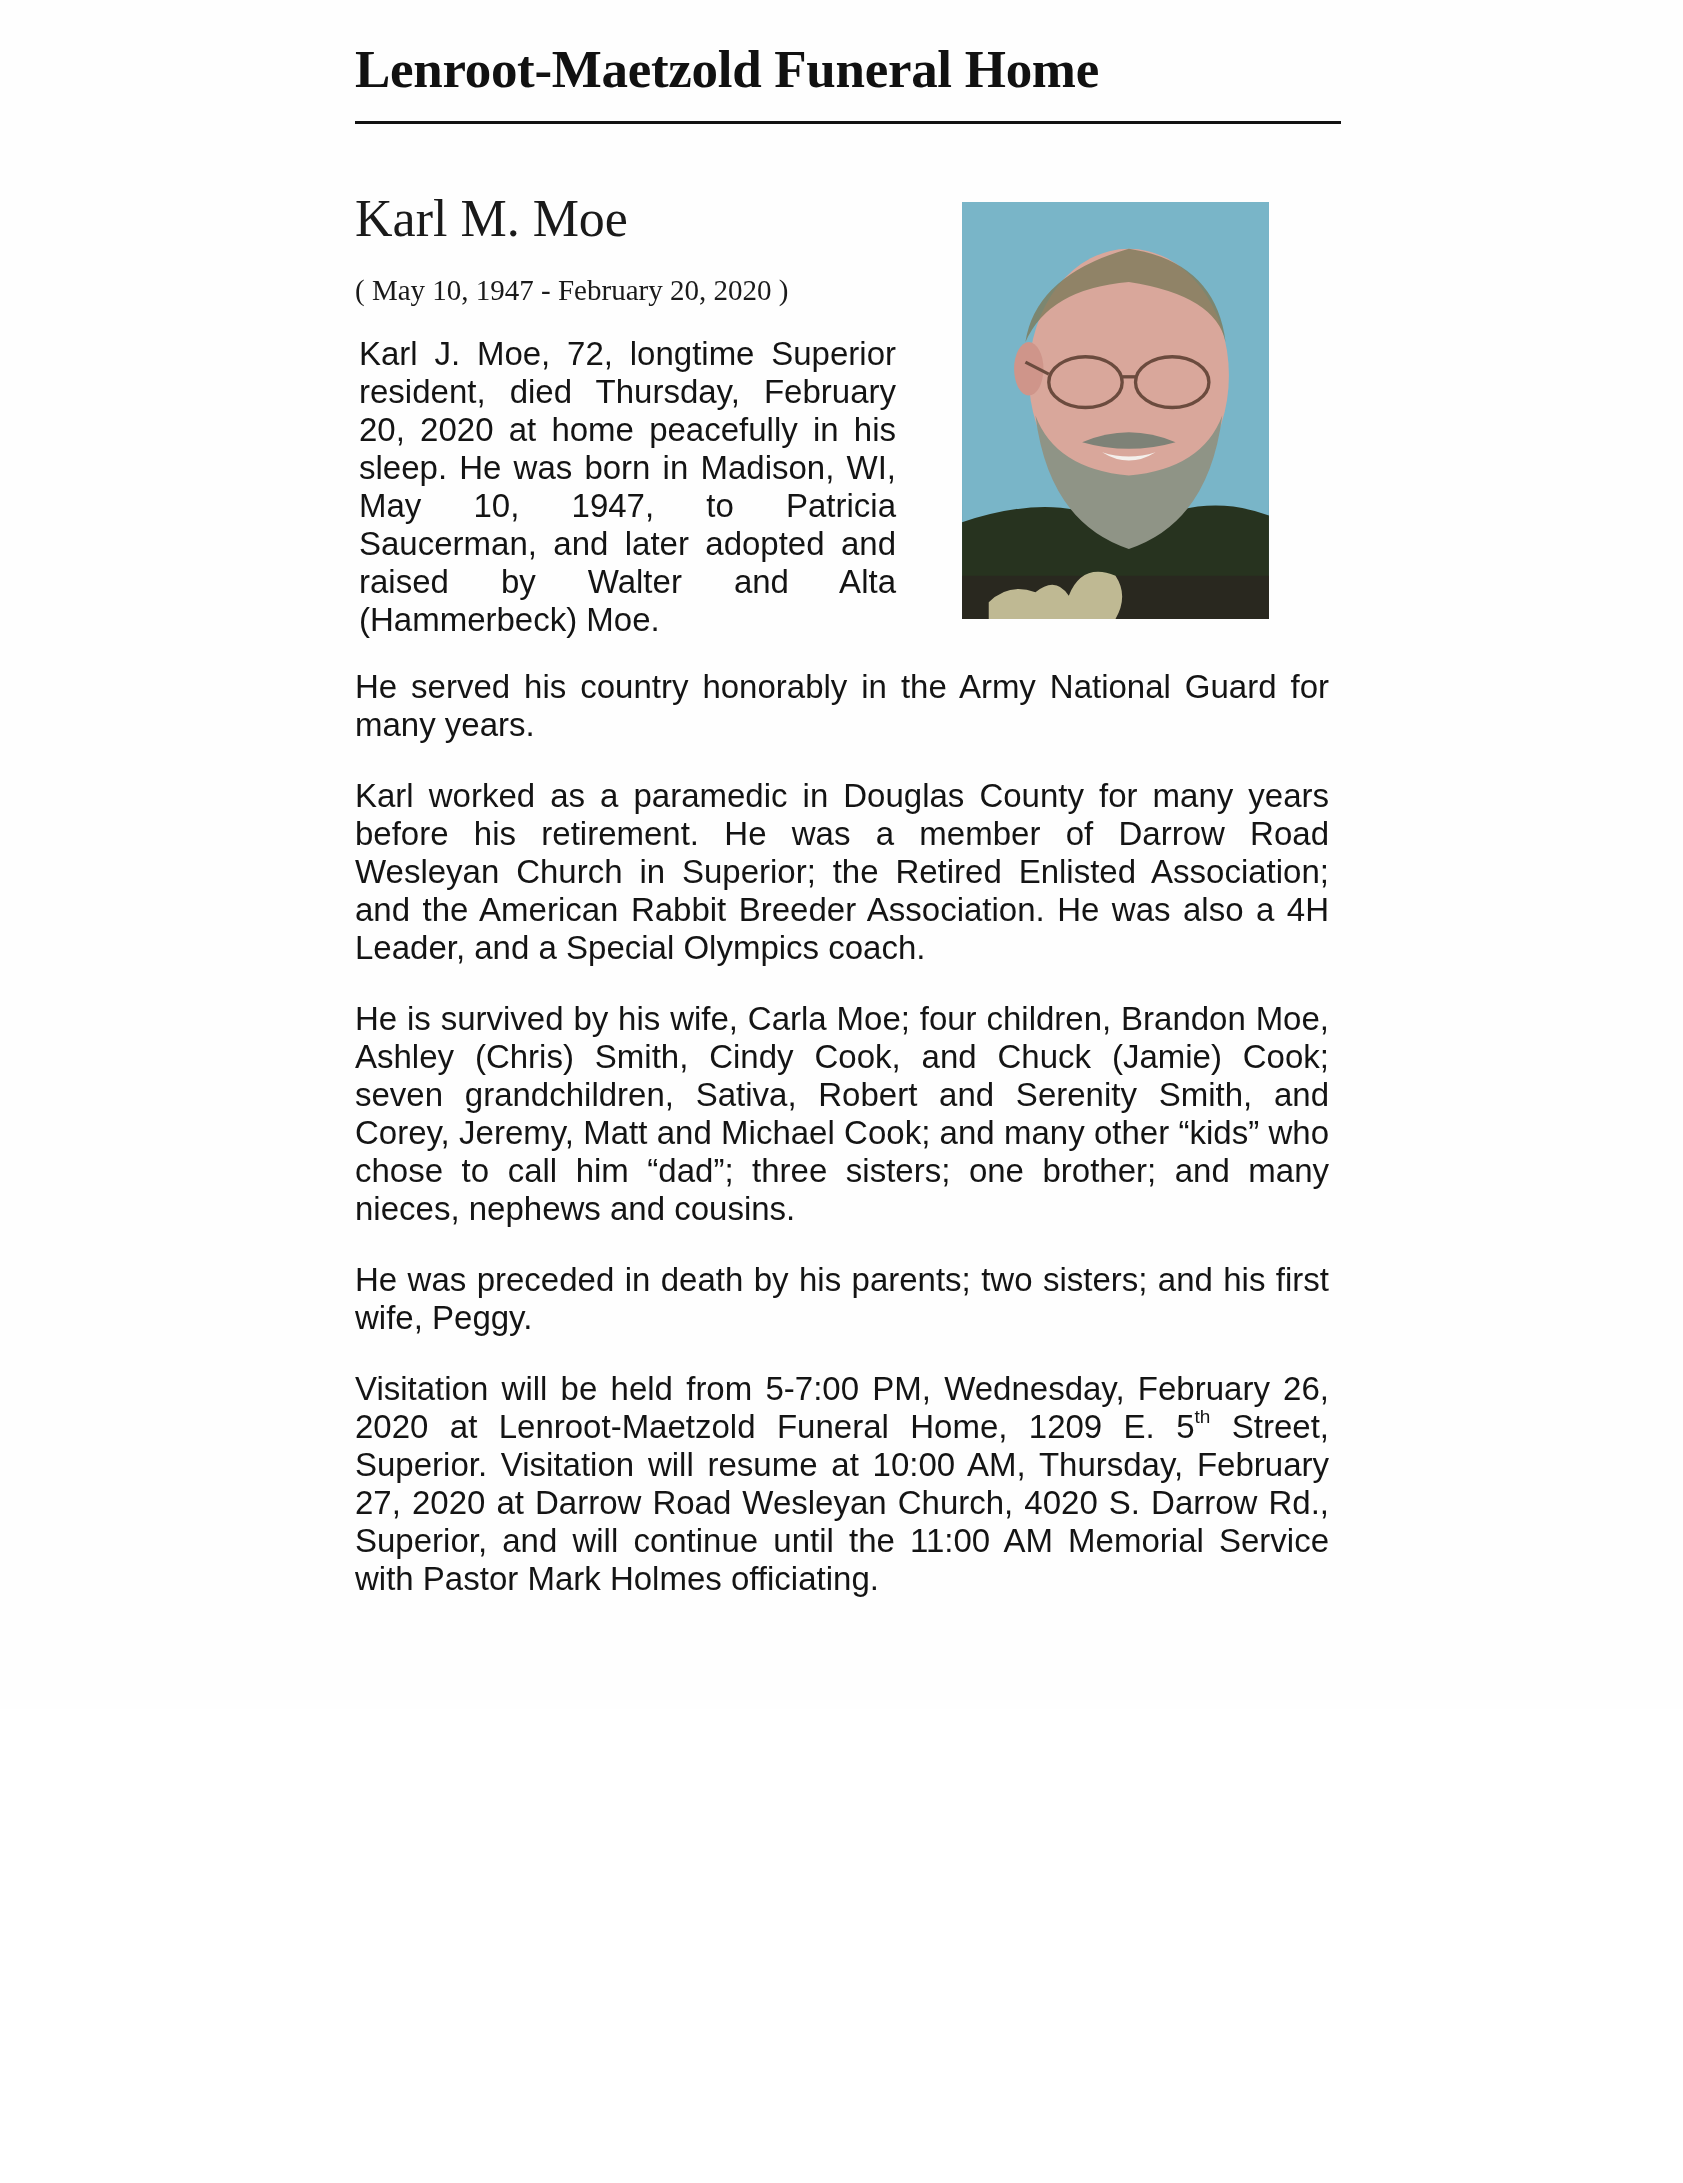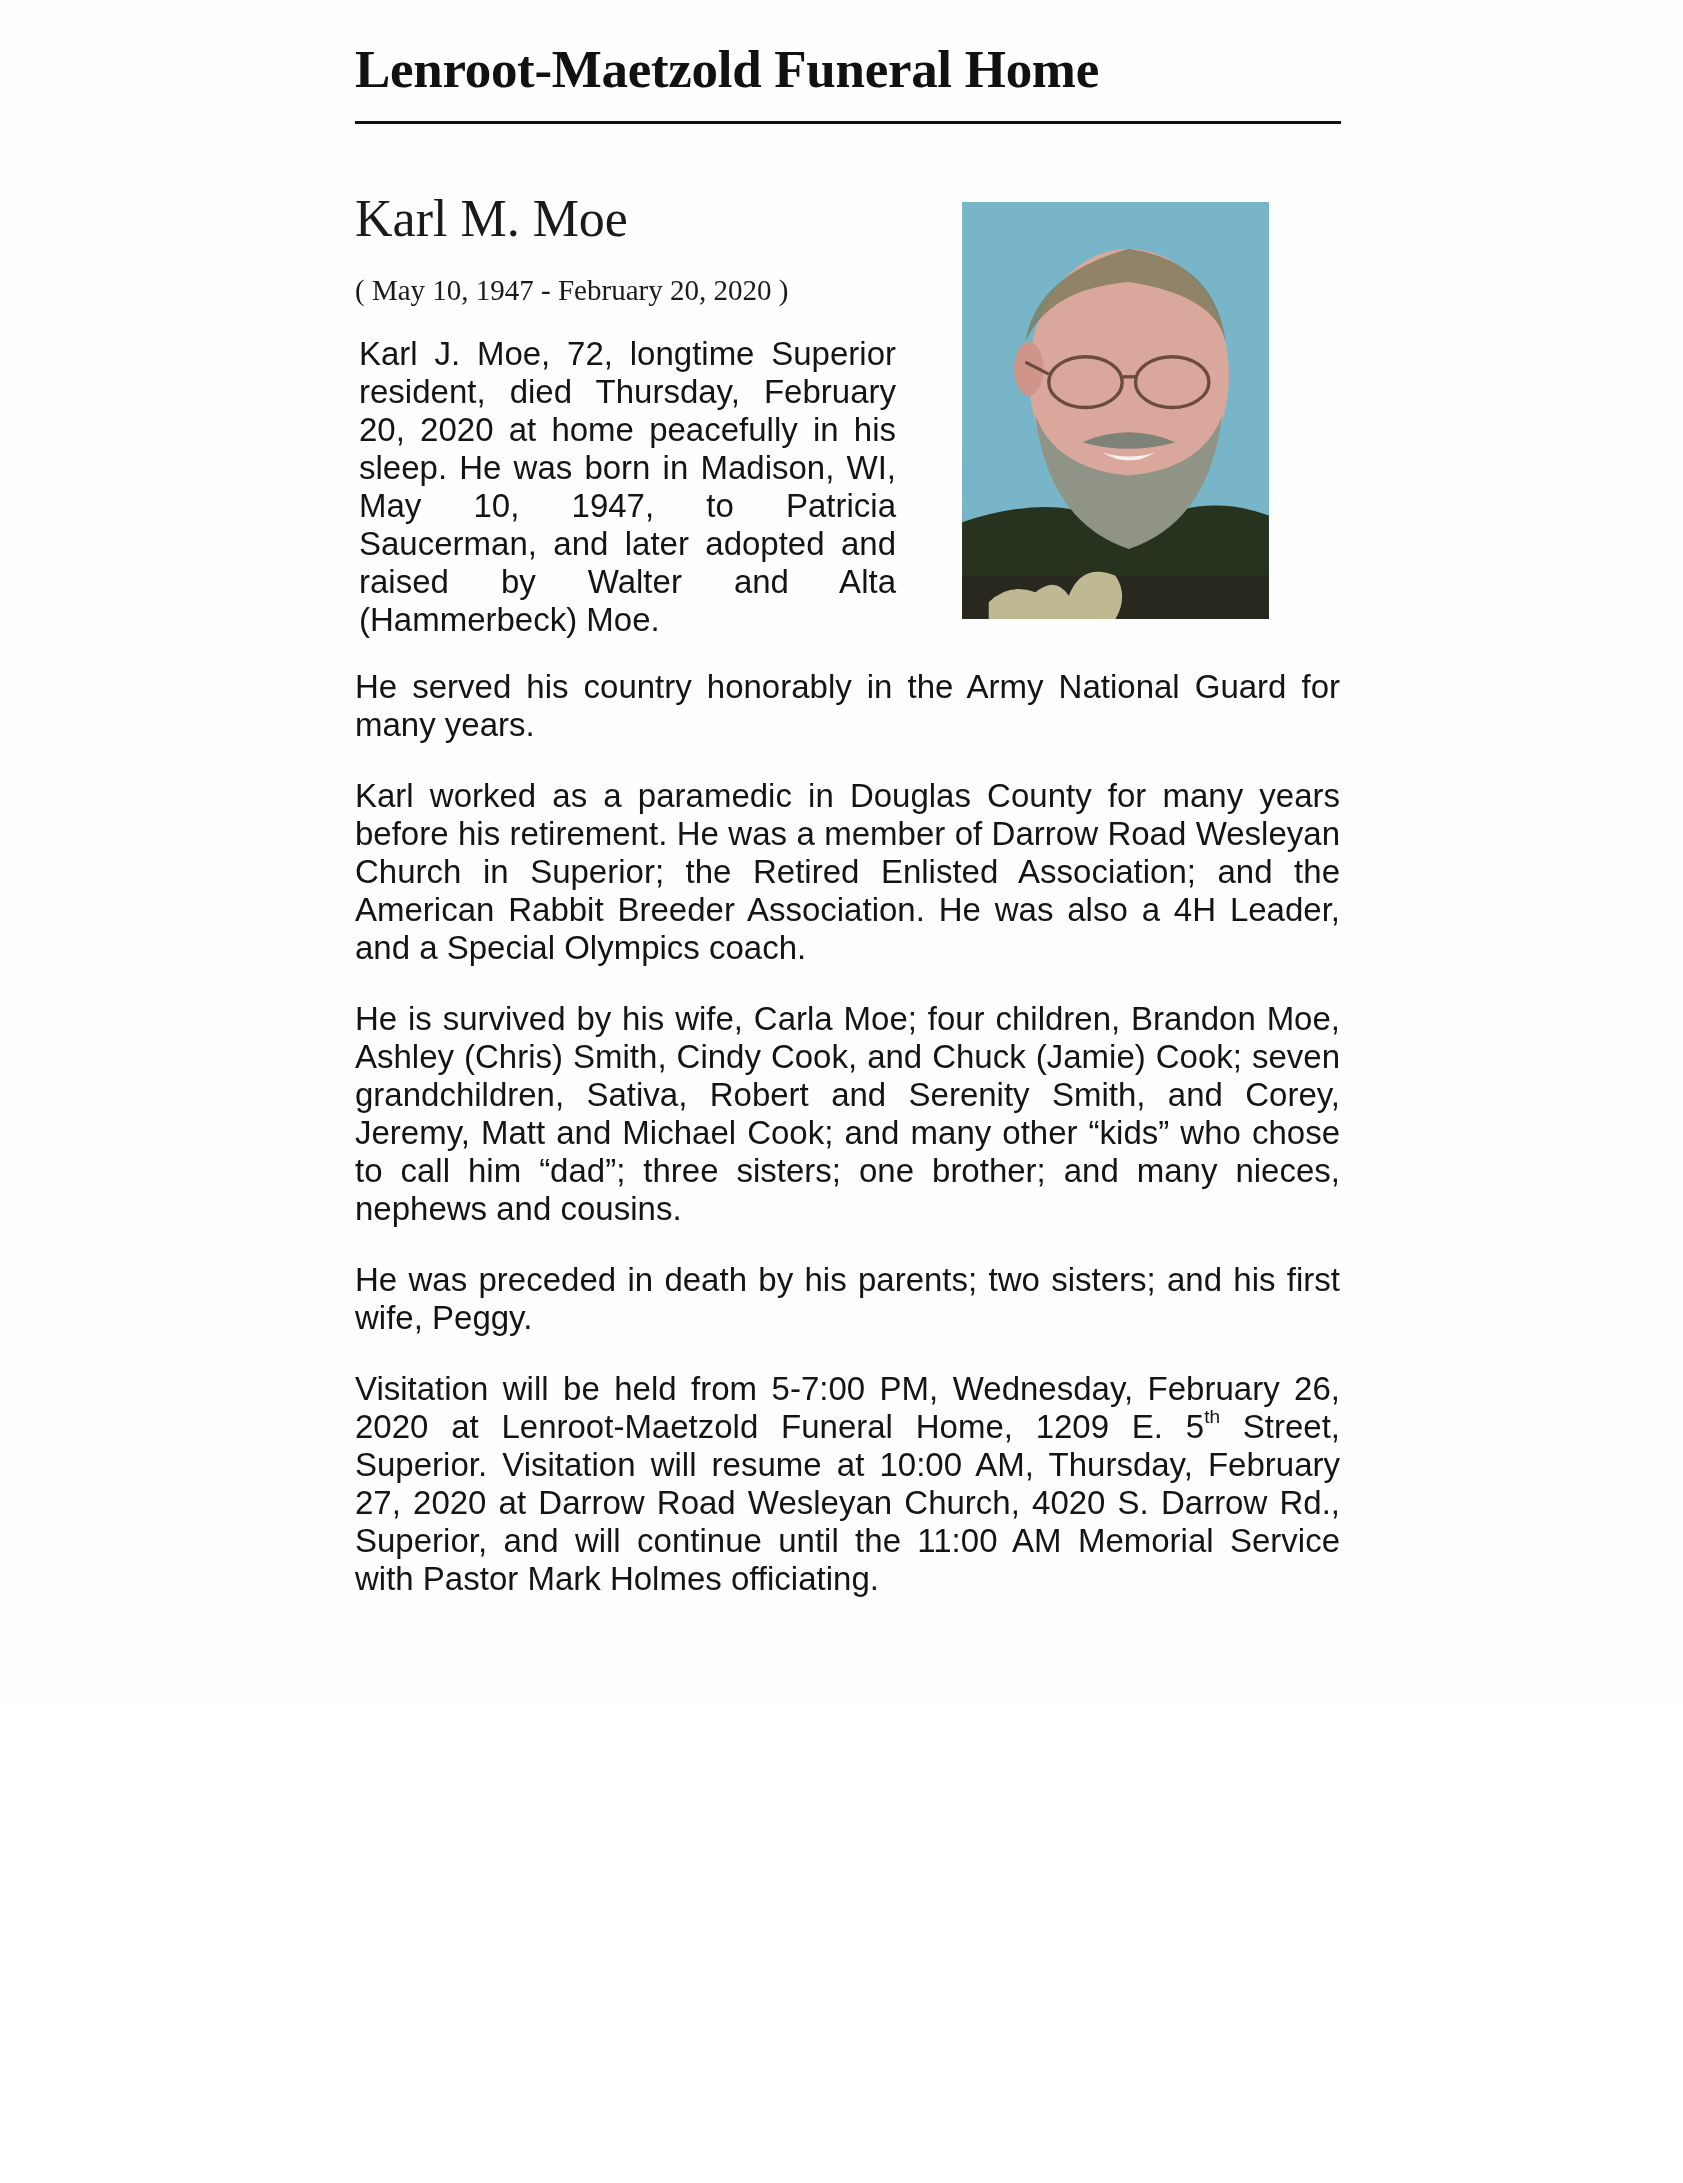"He served his country honorably" .main-col p { margin: 0 1px 33px 0 -> 0 12px 33px 0 }
